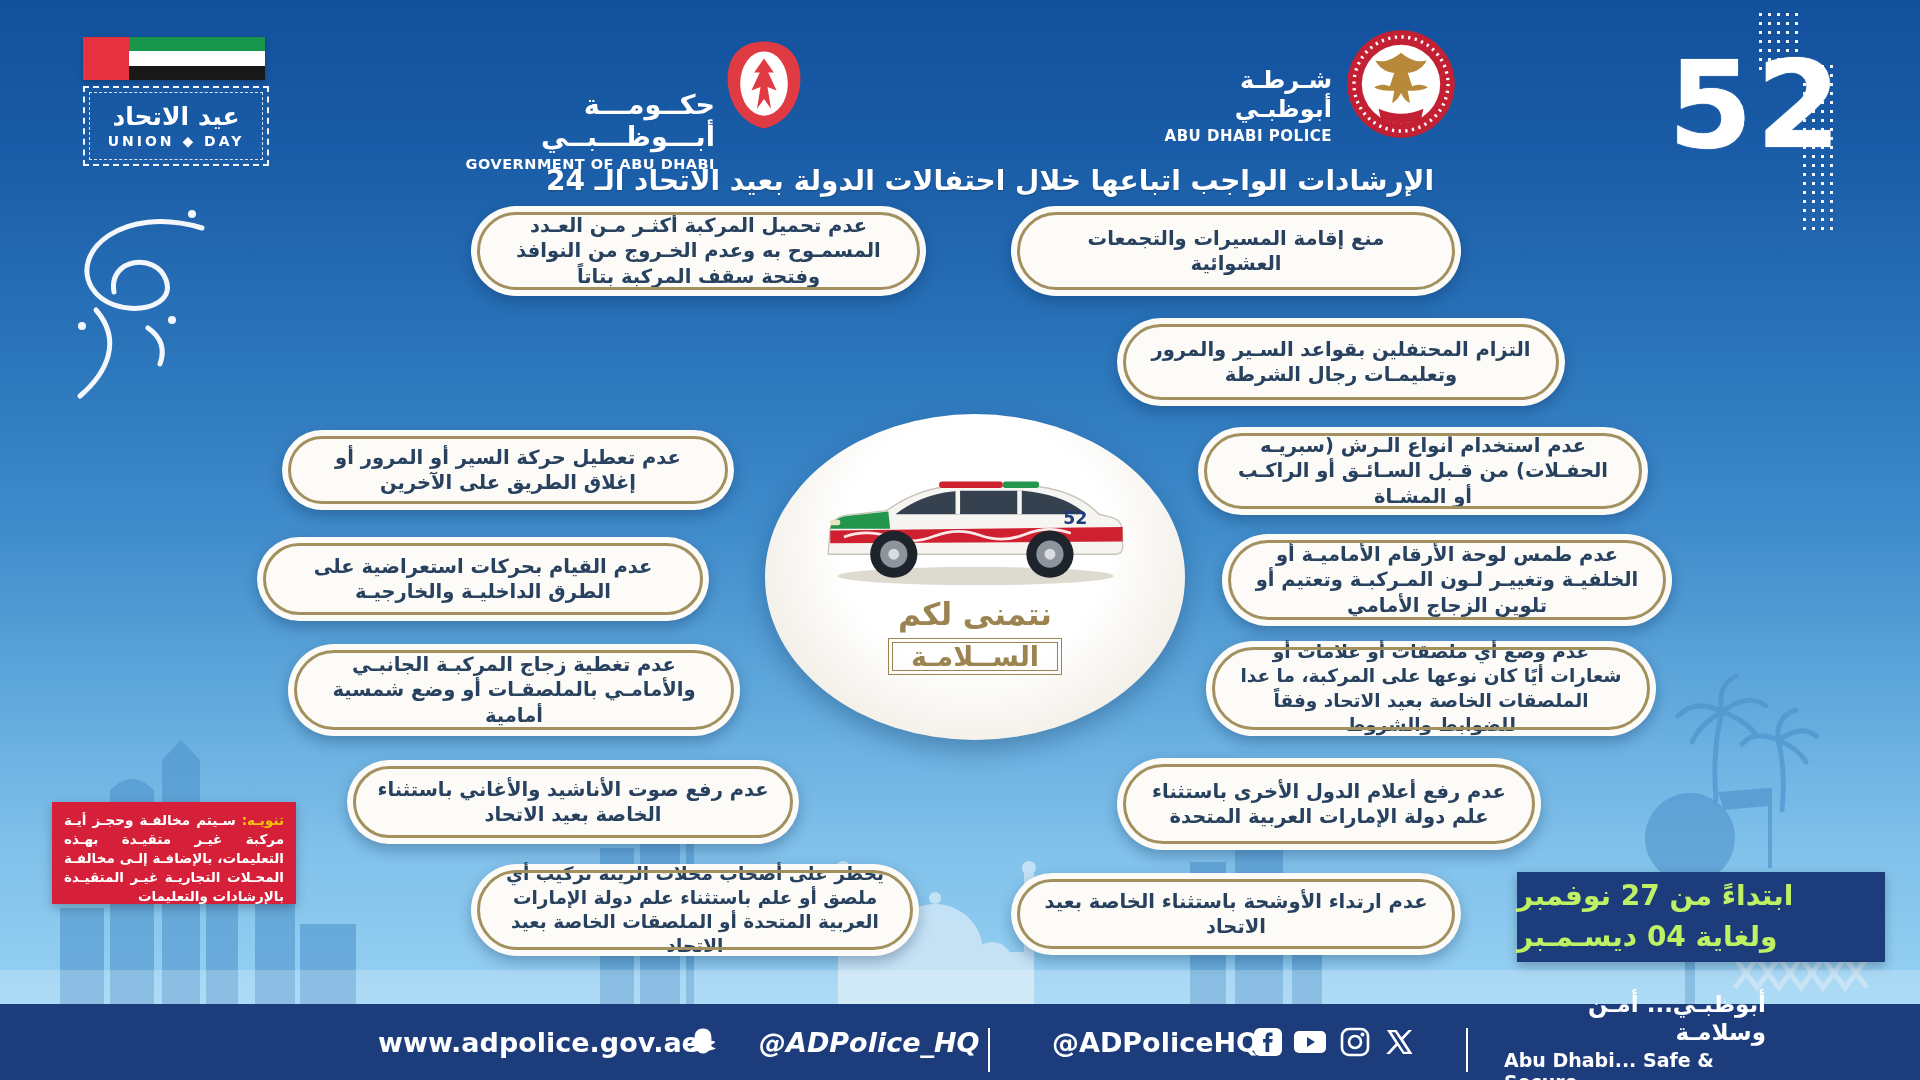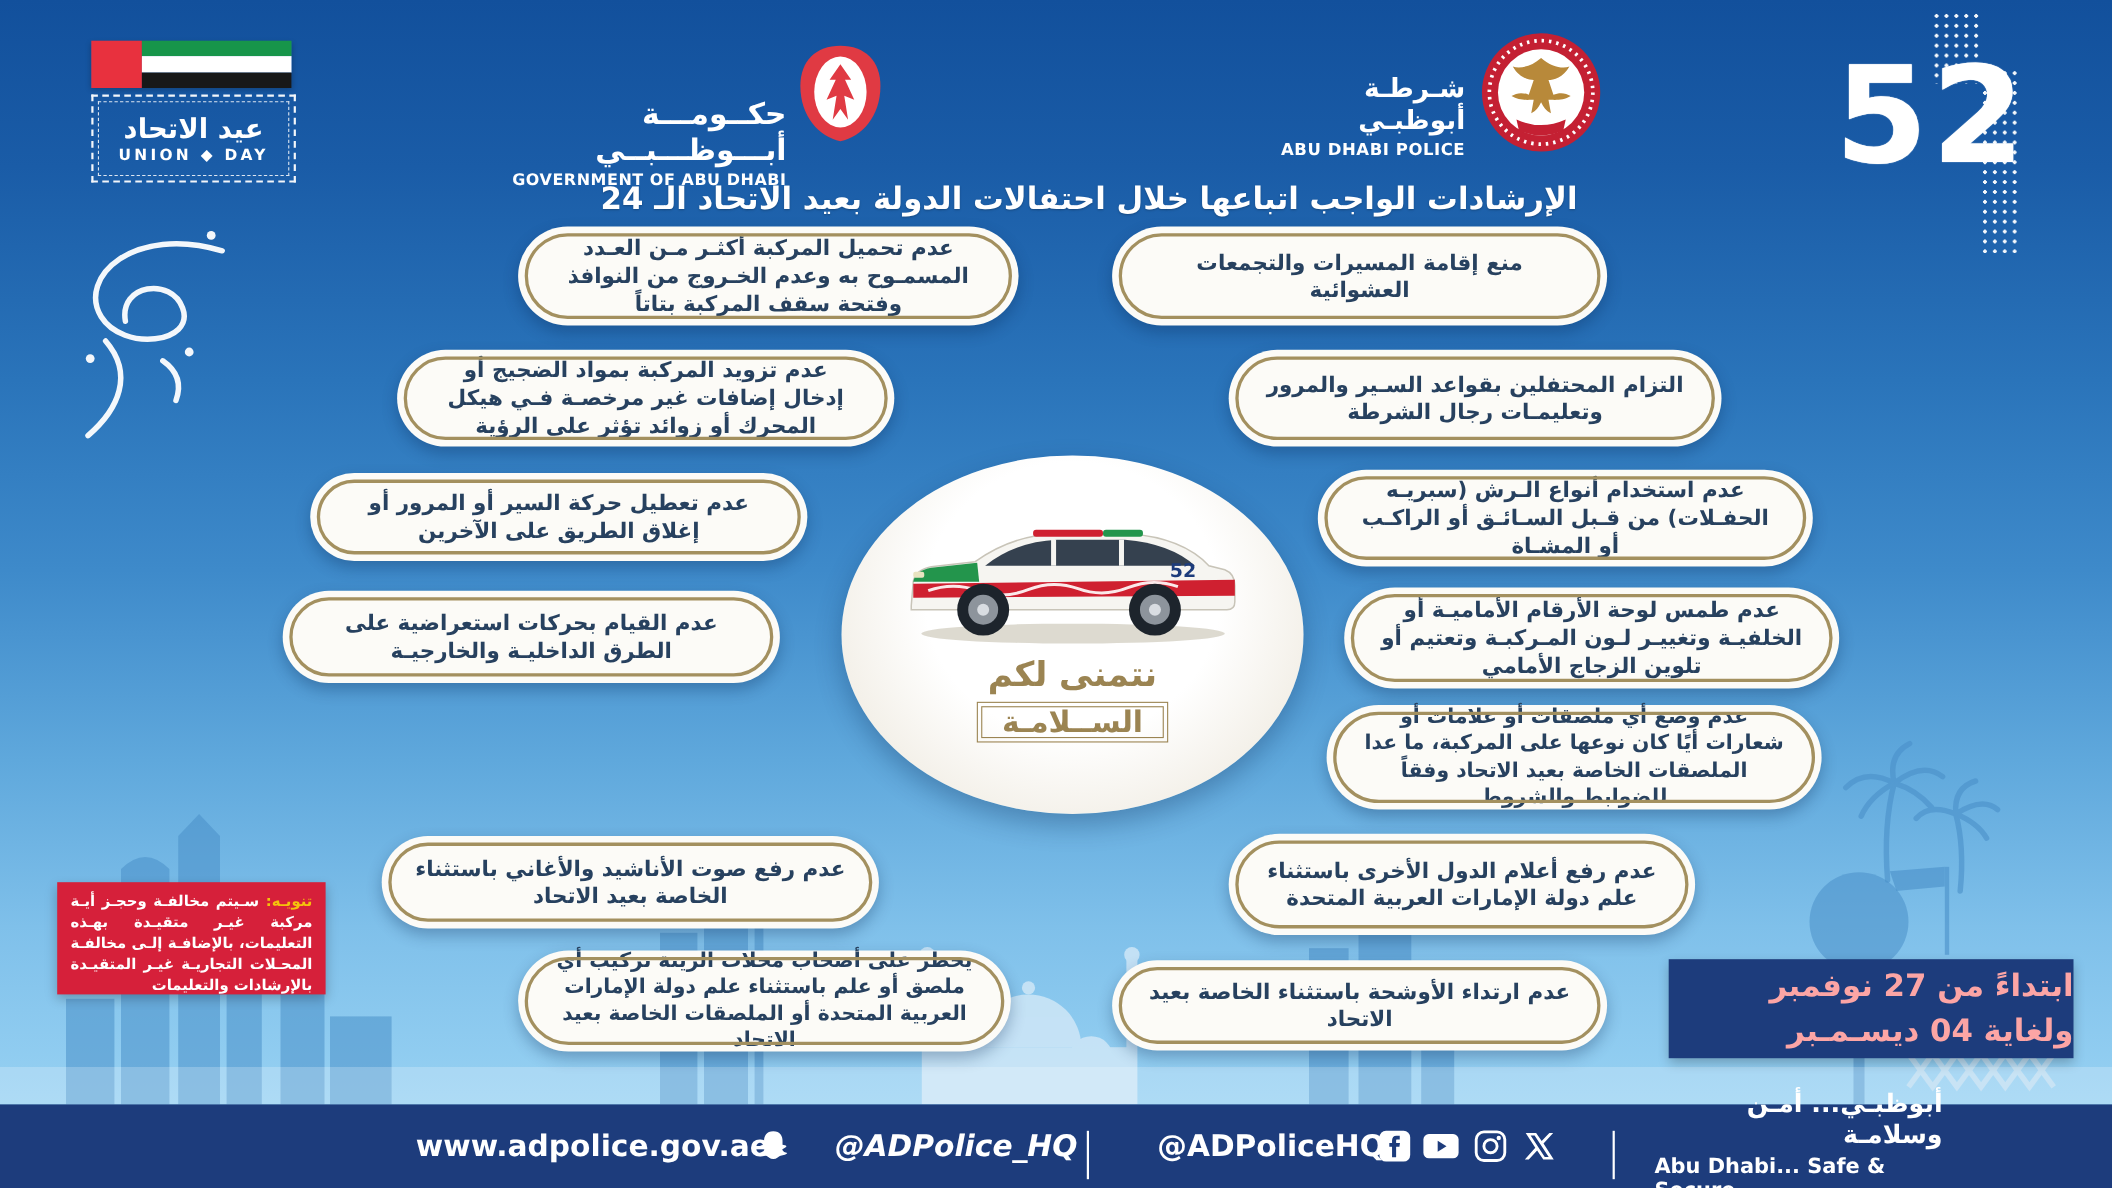"عدم تزويد المركبة بمواد الضجيج" div.bubble { html: <div>عدم تزويد المركبة بمواد الضجيج أو إدخال إضافات غير مرخصـة فـي هيكل المحرك أو زوائد تؤثر على الرؤية</div> -> none }
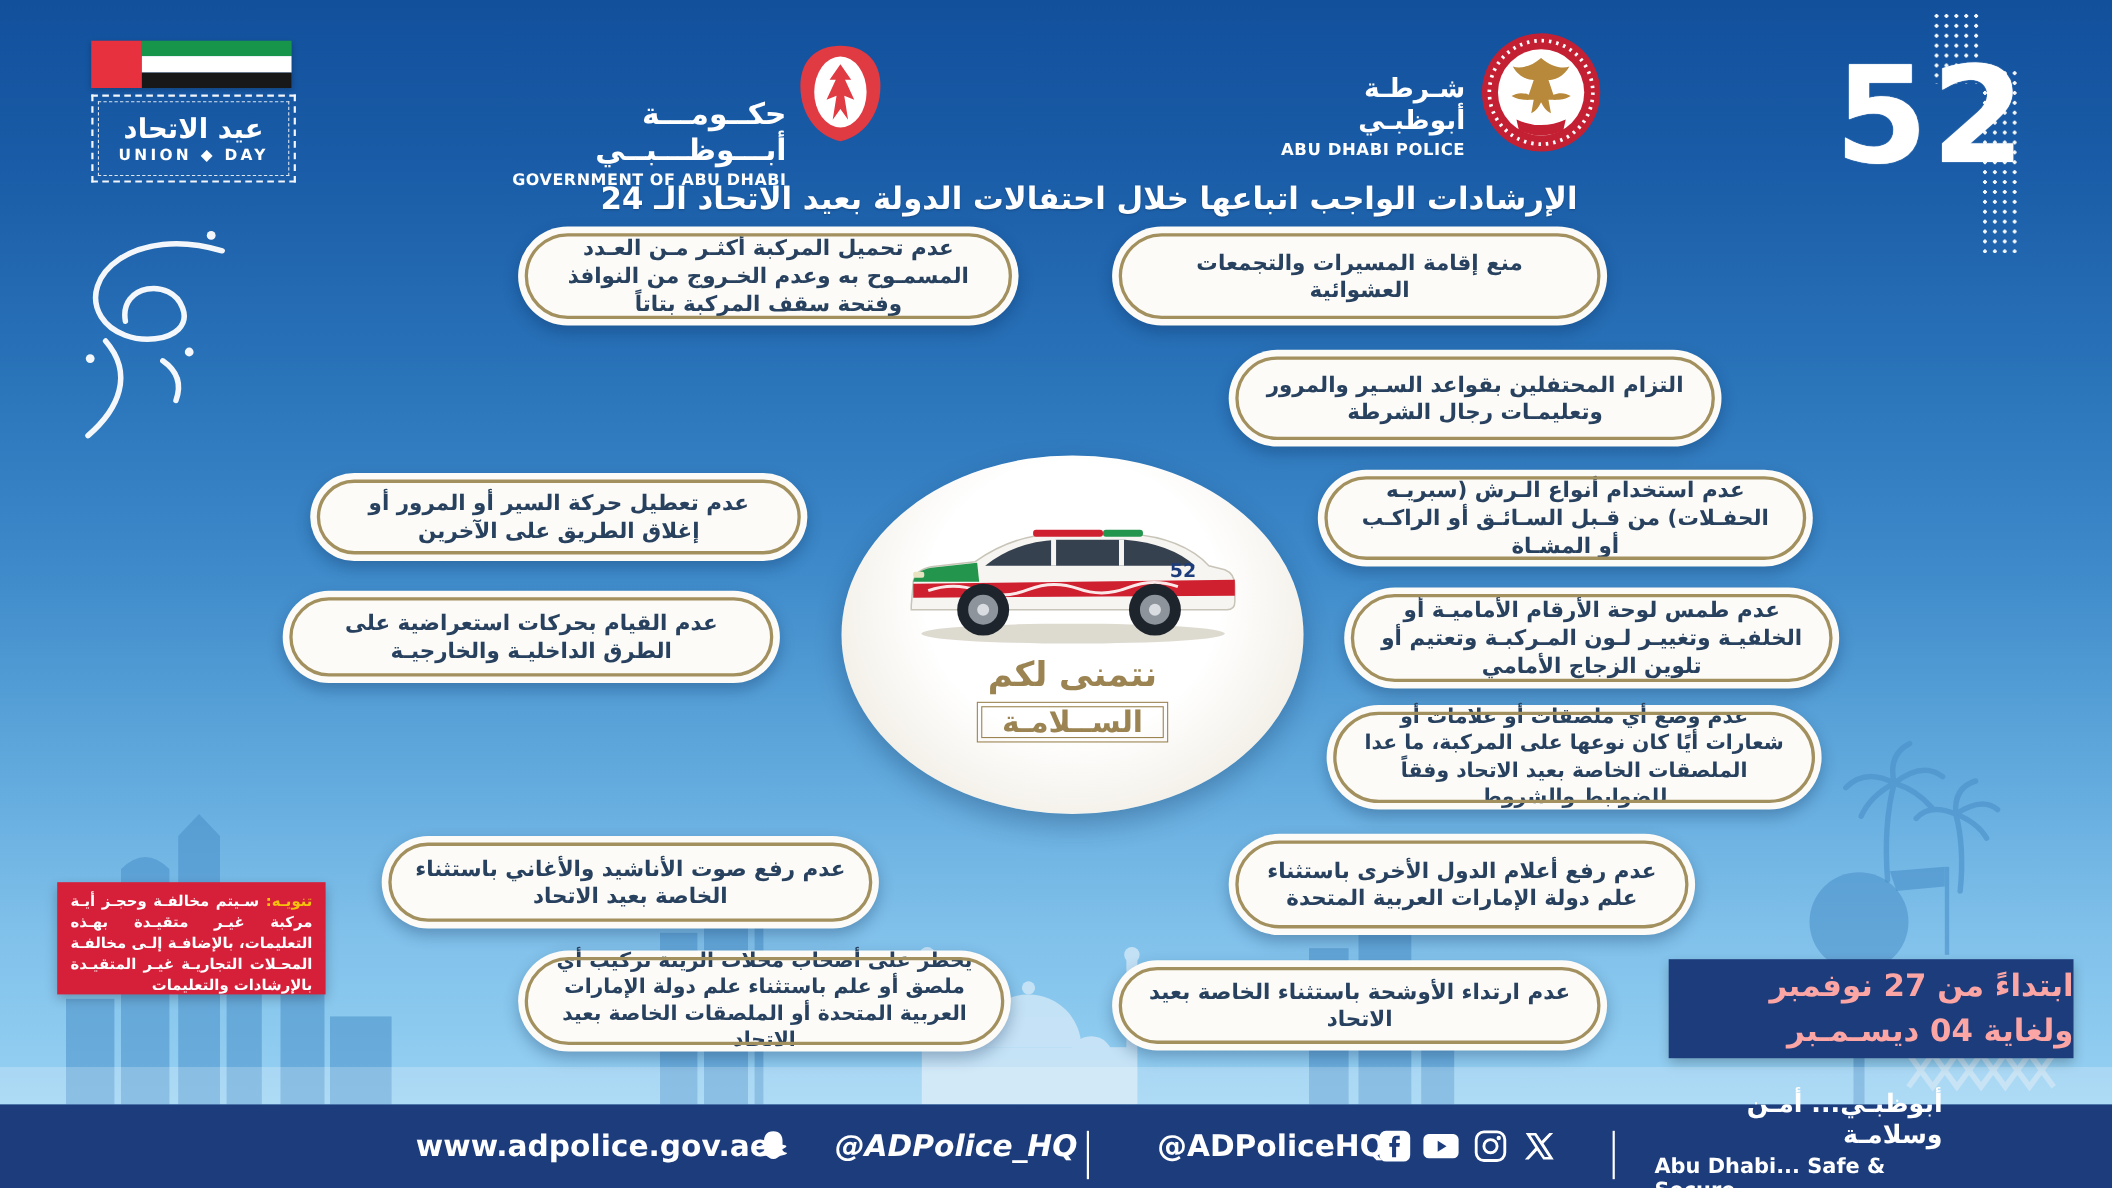"عدم تغطية زجاج المركبـة الجانبـي" div.bubble { html: none -> <div>عدم تغطية زجاج المركبـة الجانبـي والأمامـي بالملصقـات أو وضع شمسية أمامية</div> }
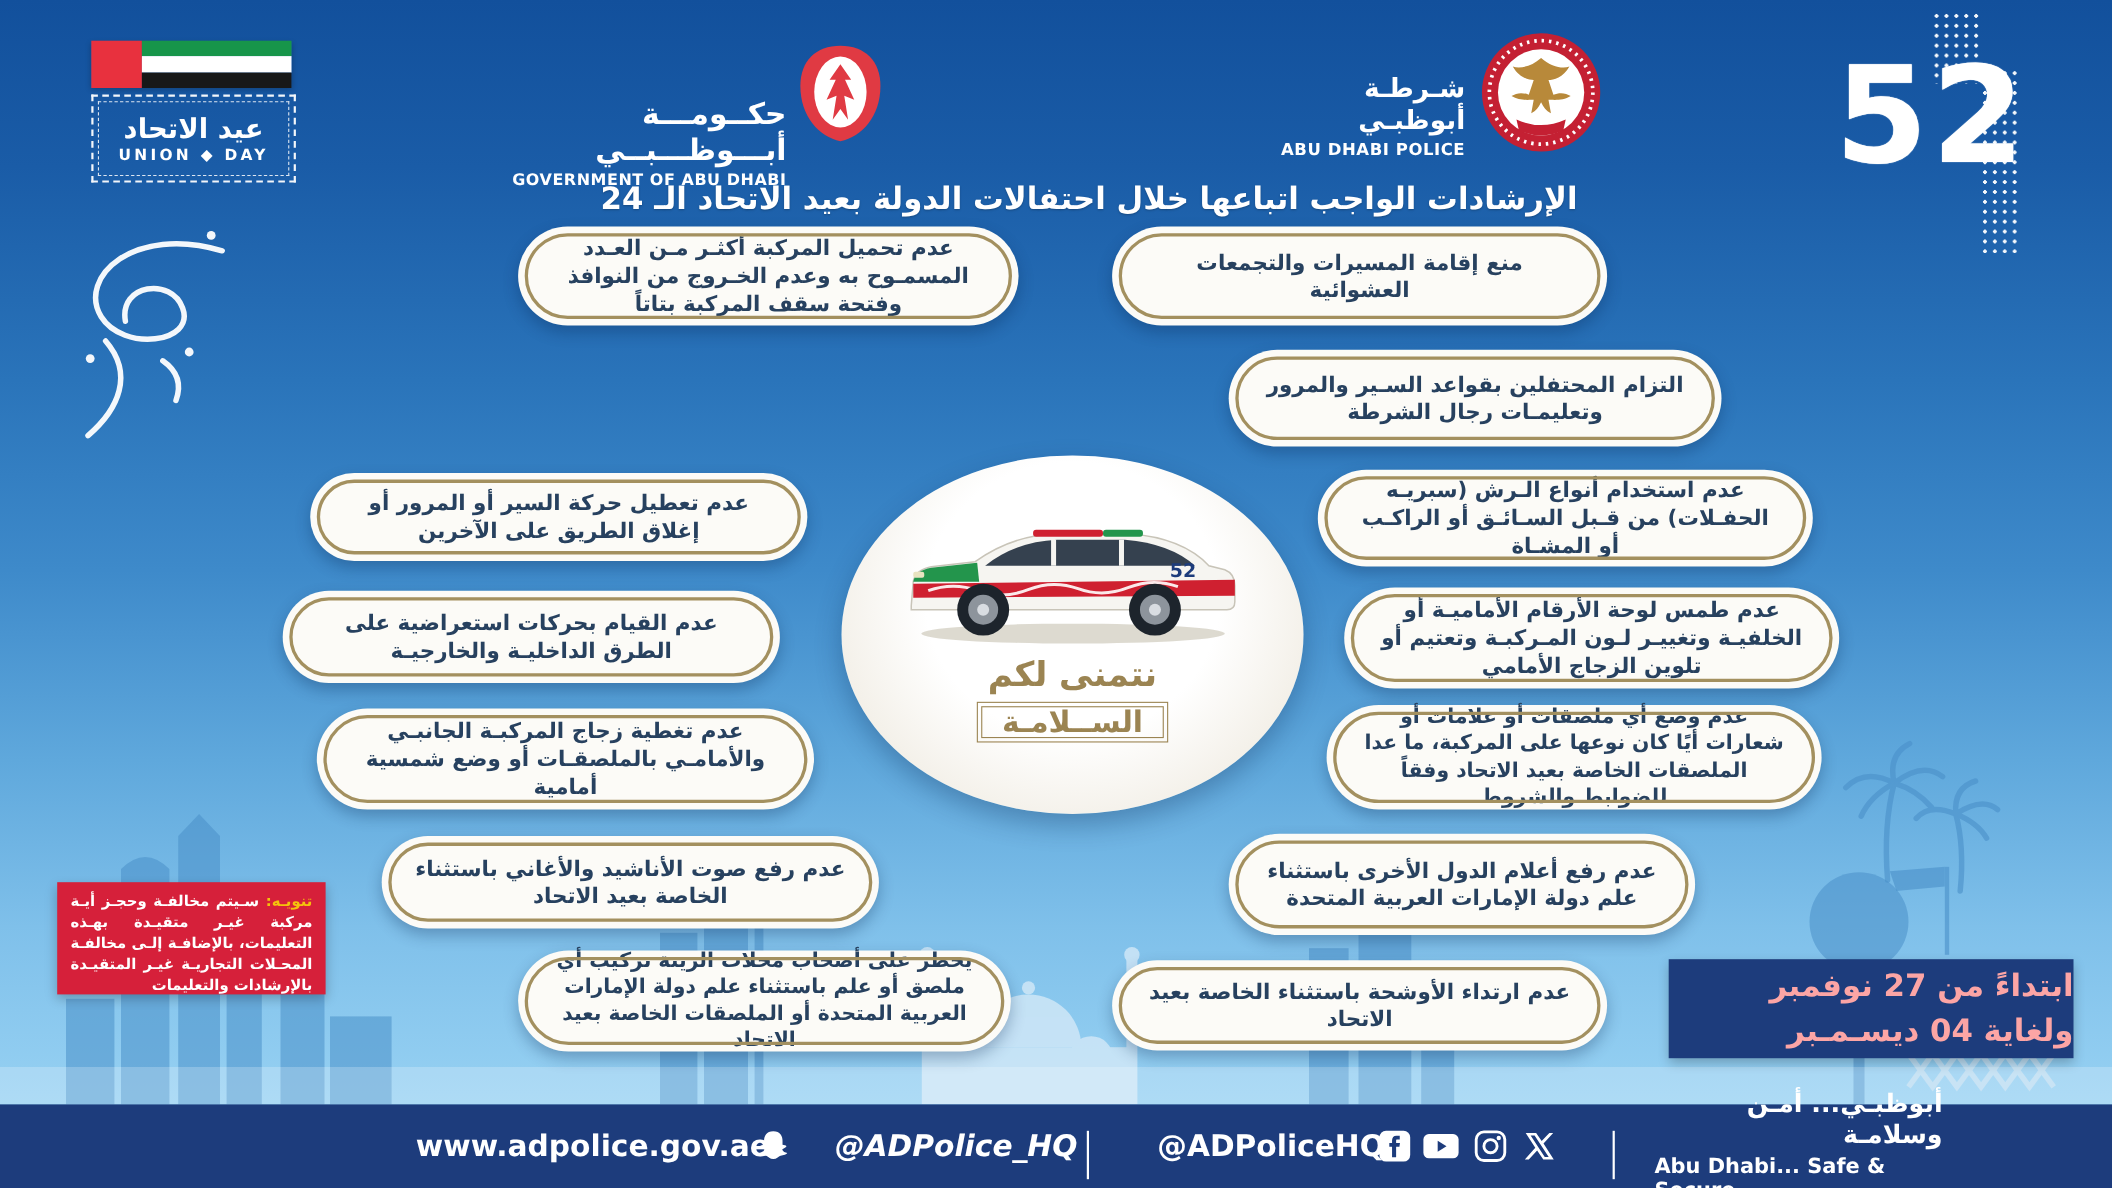"ابتداءً من 27 نوفمبر" .period { align-items: flex-start -> flex-end; color: #fca5a5 -> #bef264 }
